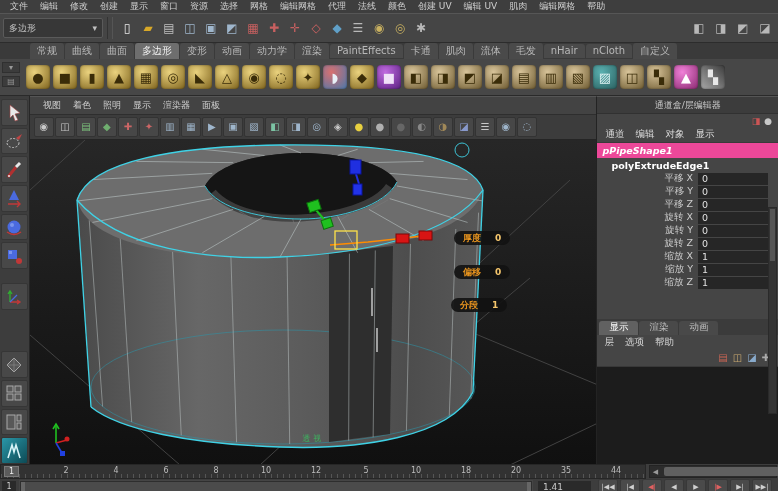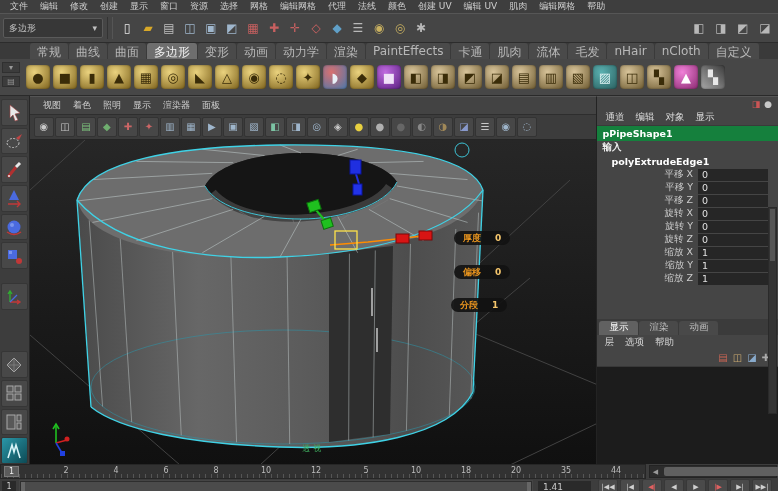"常规" .shelftabs { align-items: flex-start -> center; font-size: 12px -> 10px }
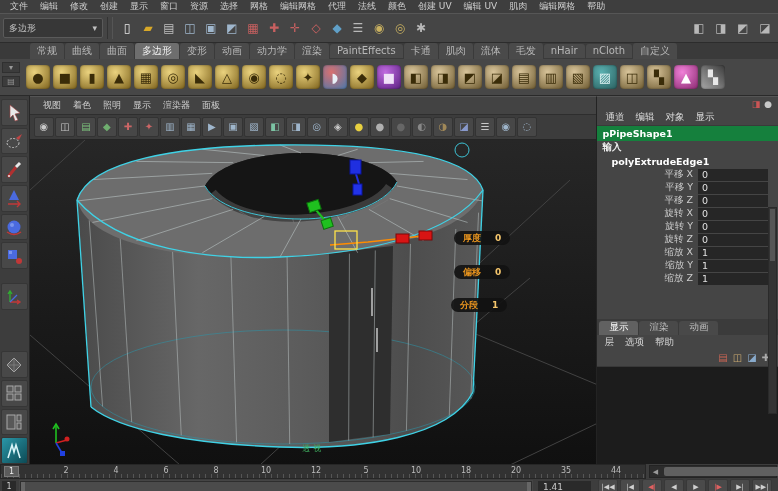"通道盒/层编辑器" div.cb-title { html: none -> <div>通道盒/层编辑器</div> }
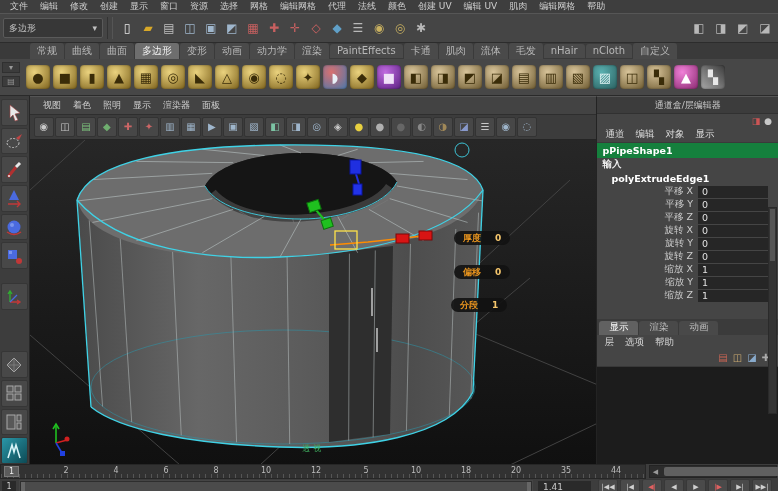"pPipeShape1" .cb-shape { background: #15803d -> #ec4899; font-style: none -> italic }
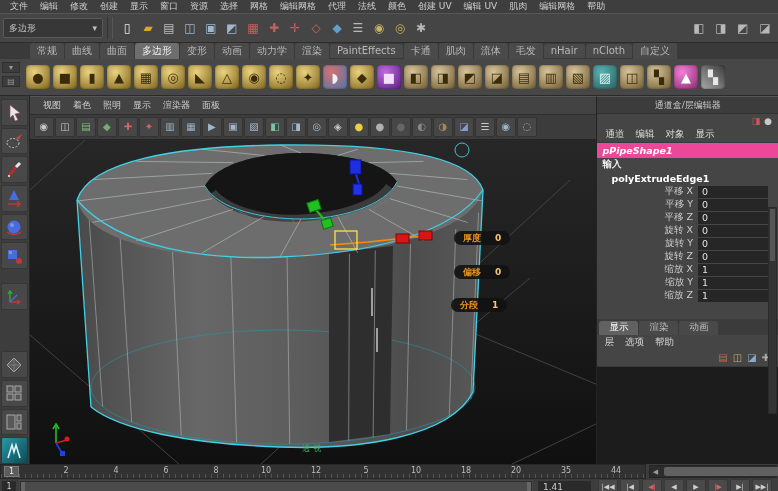"输入" div.cb-inputs { html: <div>输入</div> -> none }
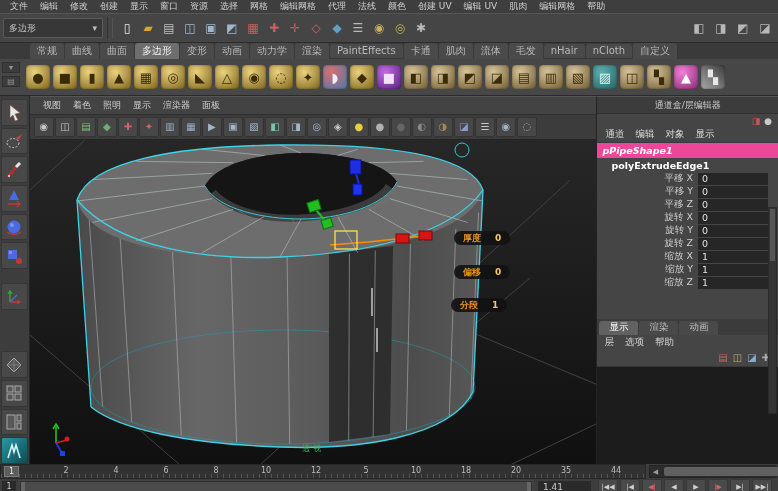"透视" .camera-label { bottom: 10px -> 20px }
